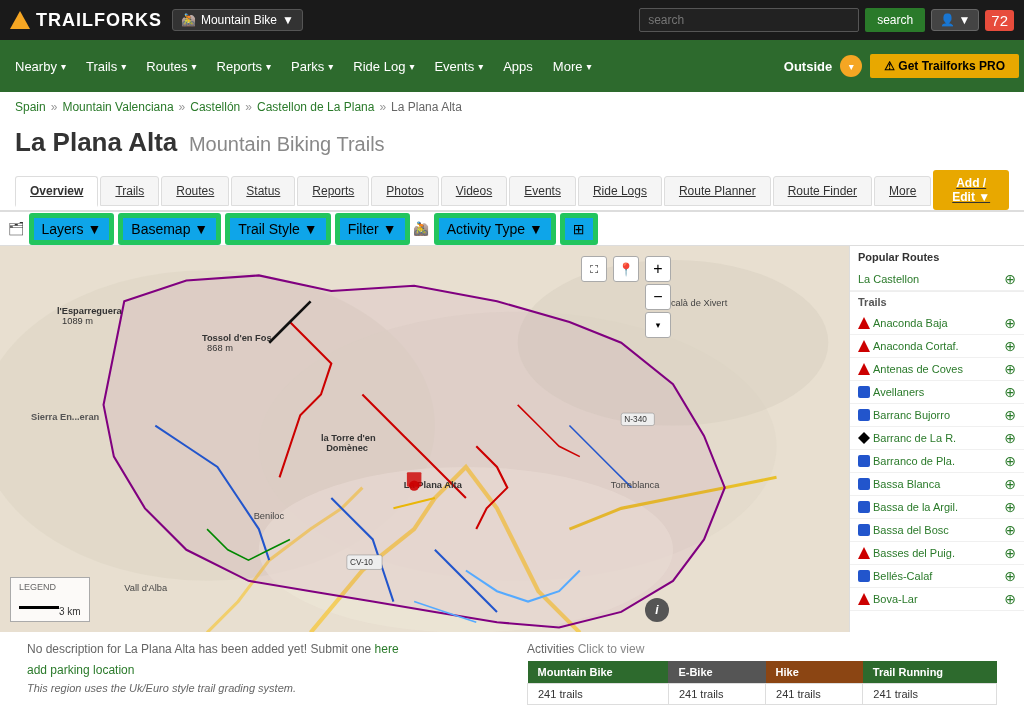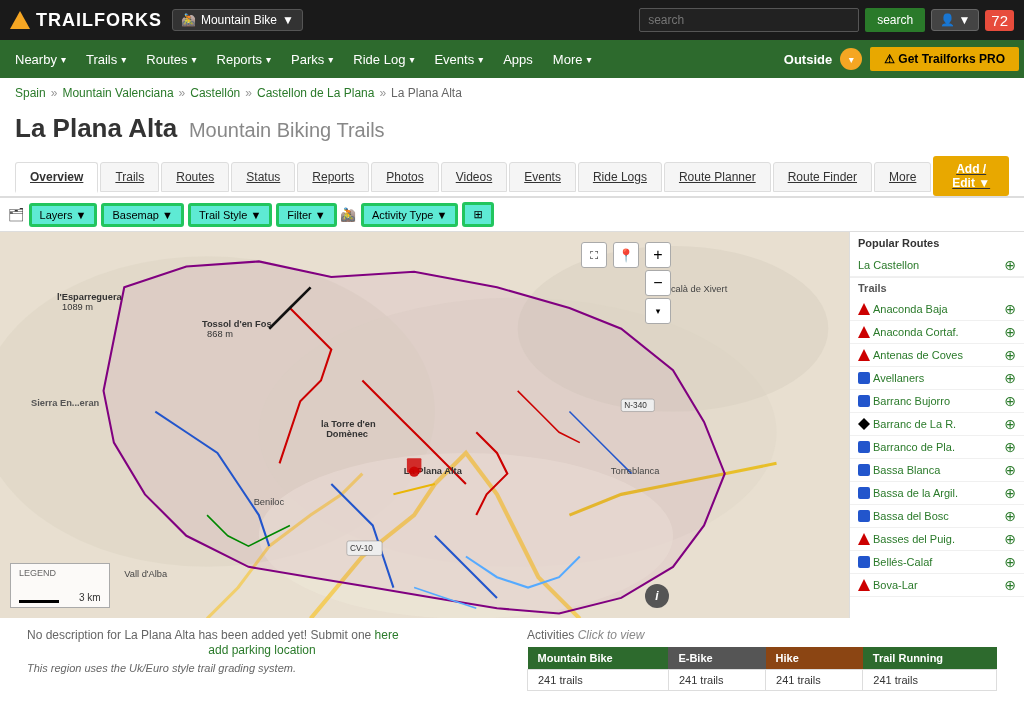"Nearby" #navbar { height: 38px -> 52px }
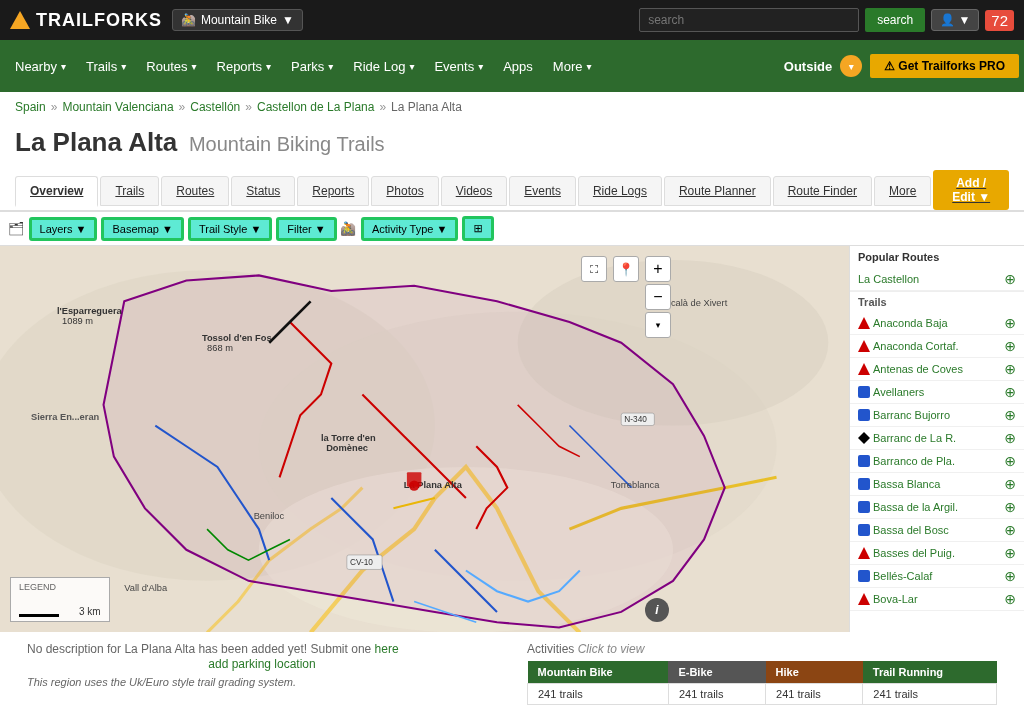"Layers ▼" .map-btn { background: #5eead4 -> #0ea5e9; border: 3px solid #22c55e -> 5px solid #22c55e; font-size: 11px -> 14px }
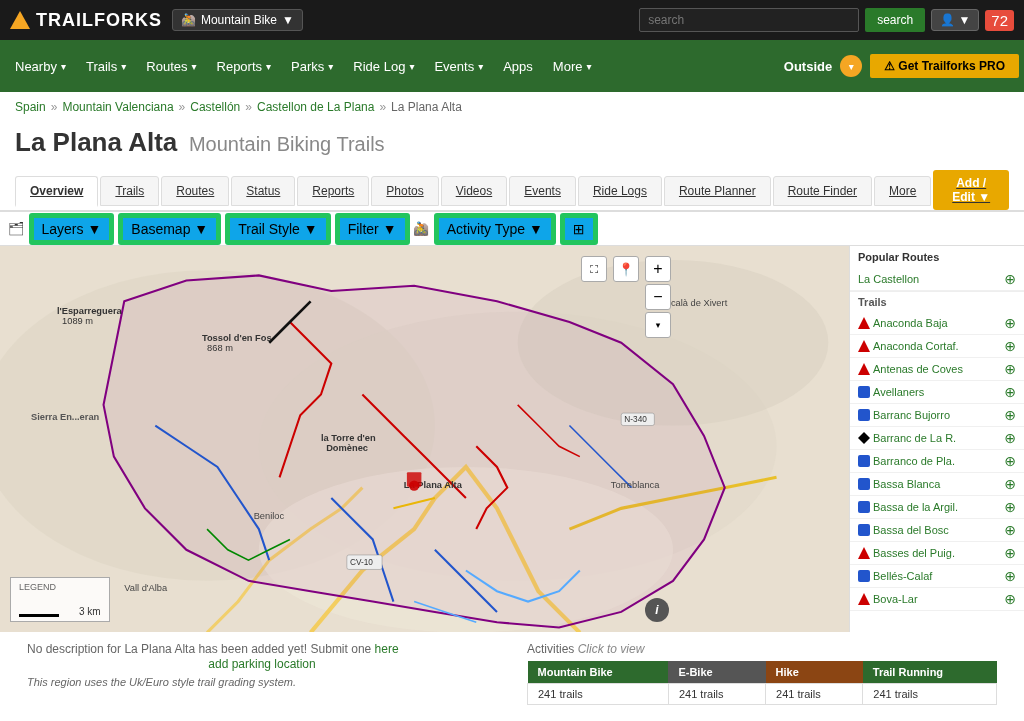"3 km" #scale-bar { align-items: flex-end -> flex-start; gap: 20px -> 0 }
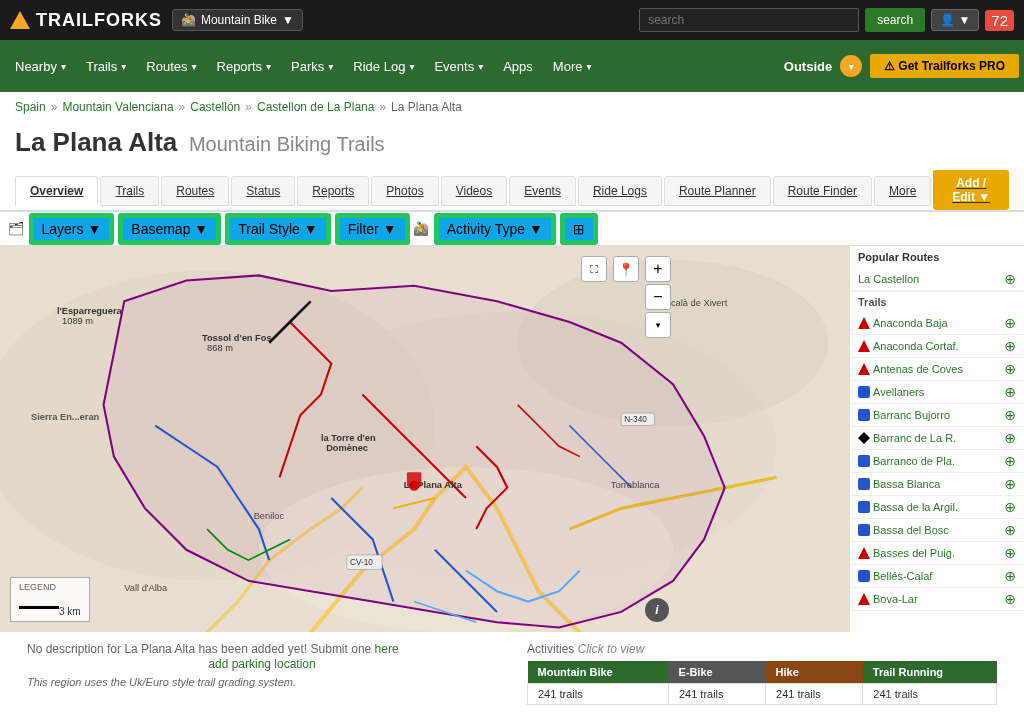"Click to view" span { font-style: italic -> none }
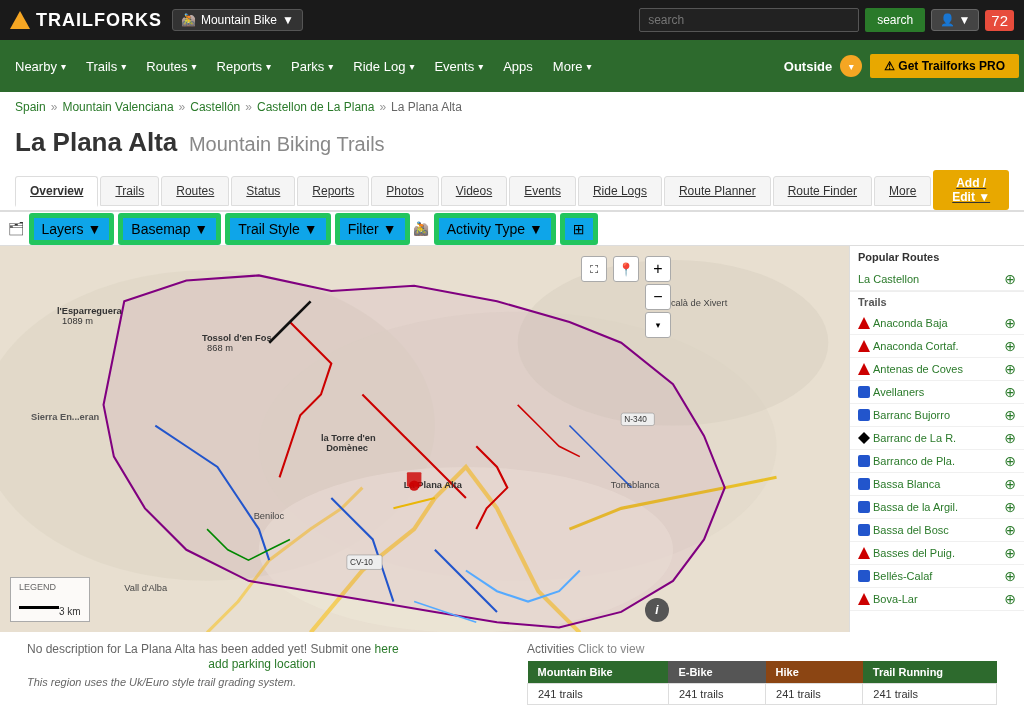"add parking location" p { margin-top: none -> 6px; text-align: center -> none }
